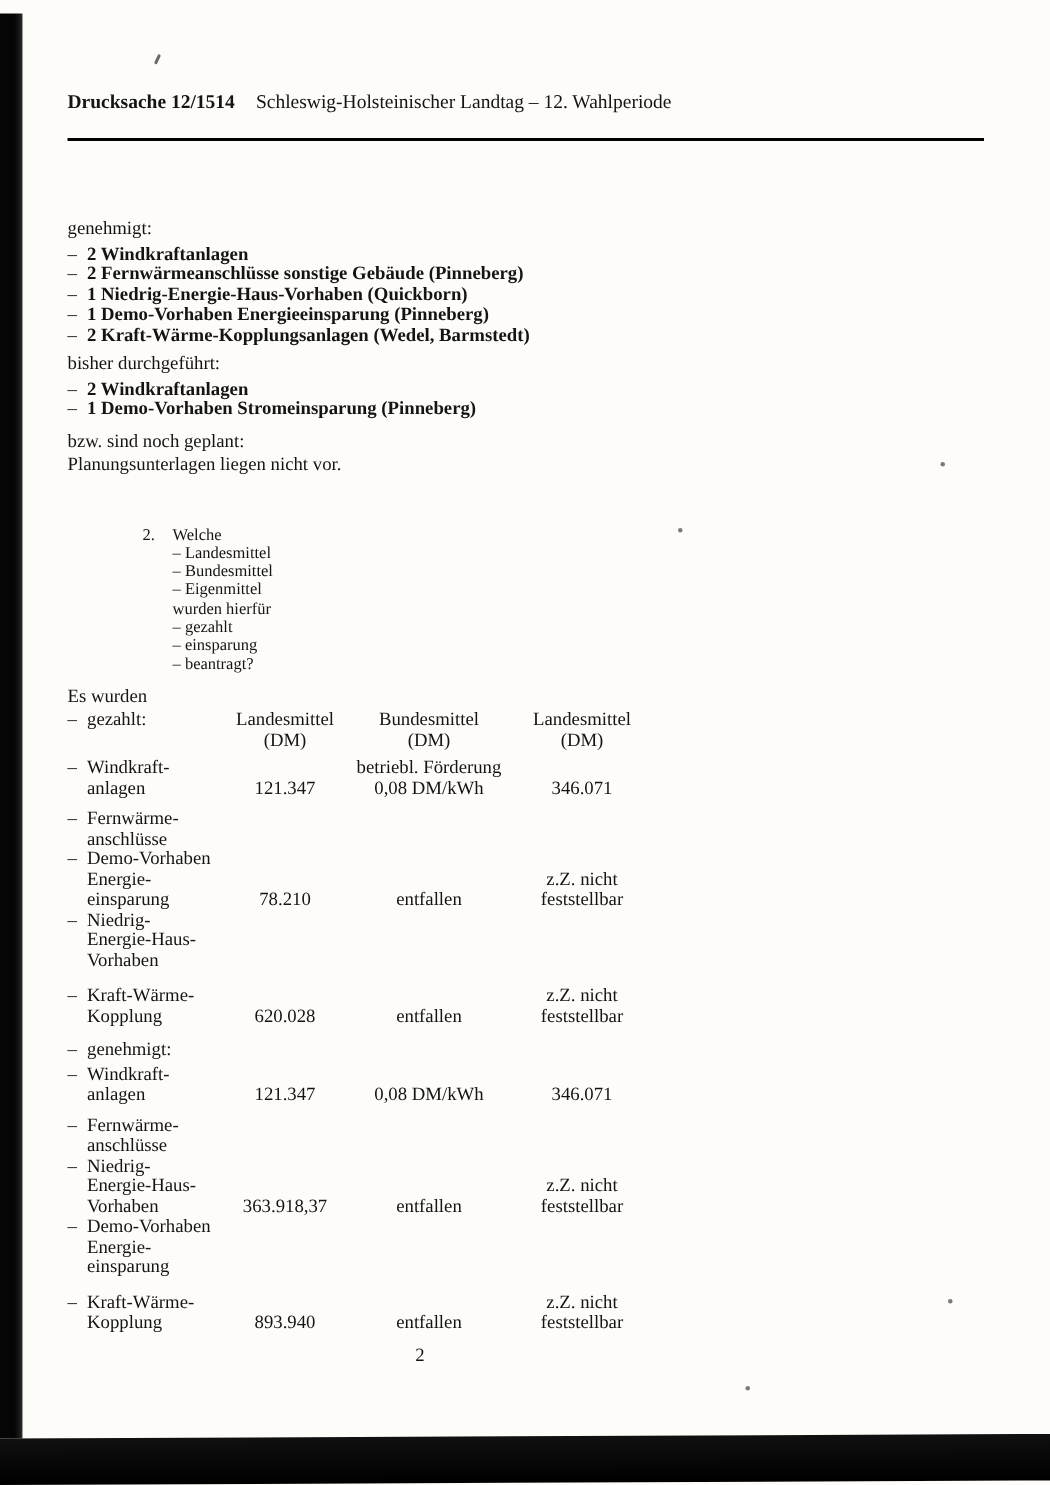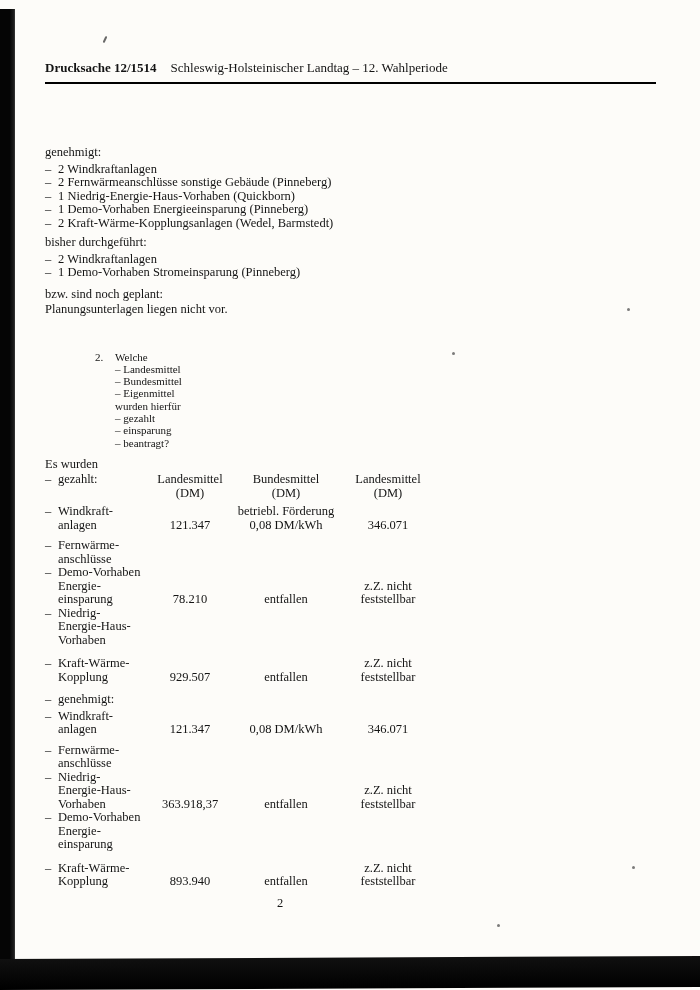"Drucksache 12/1514" .doc-header { padding-bottom: 7px -> 17px }
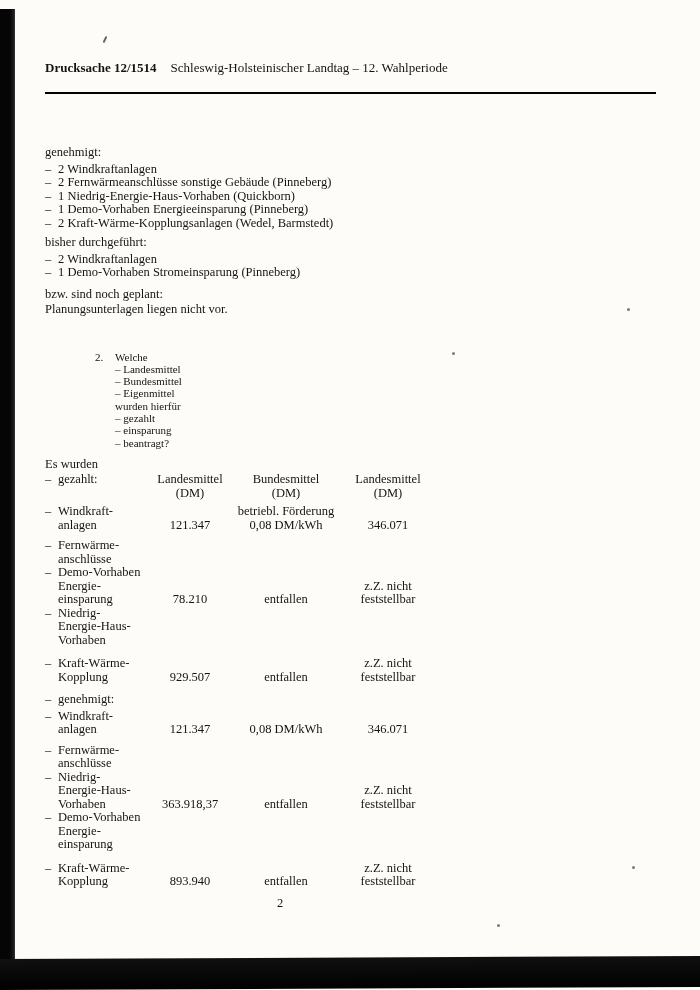"2 Windkraftanlagen" .li .txt { font-weight: none -> bold }
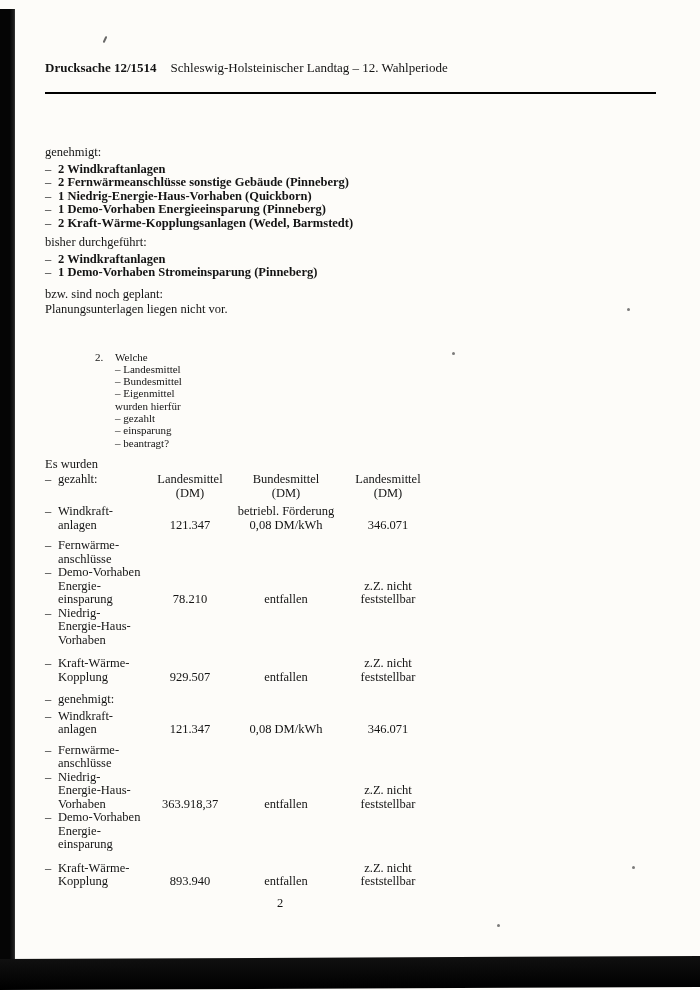"929.507" div.tcell { text: 929.507 -> 620.028 }
